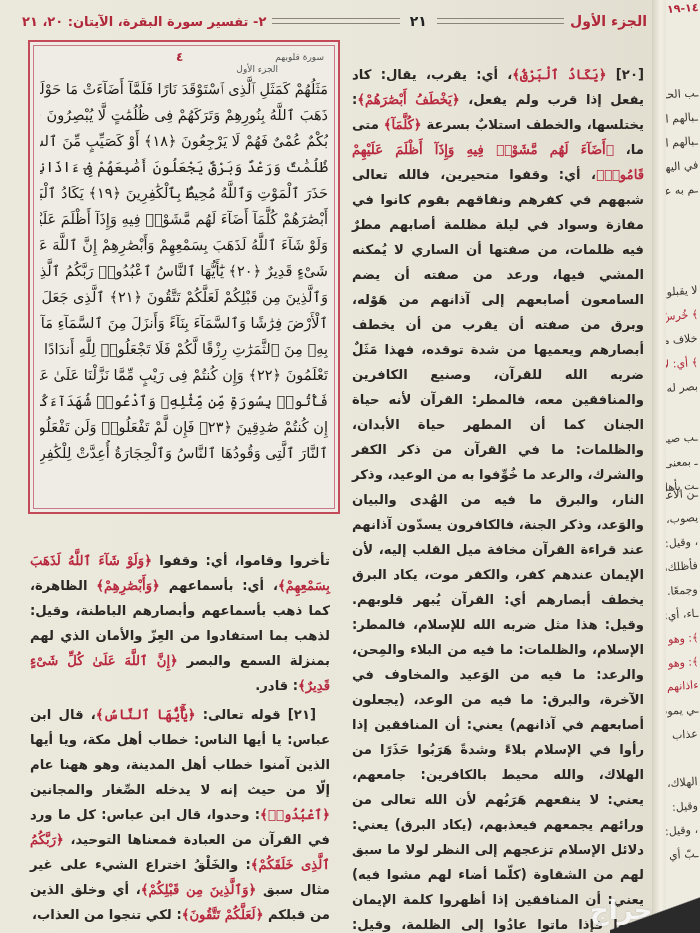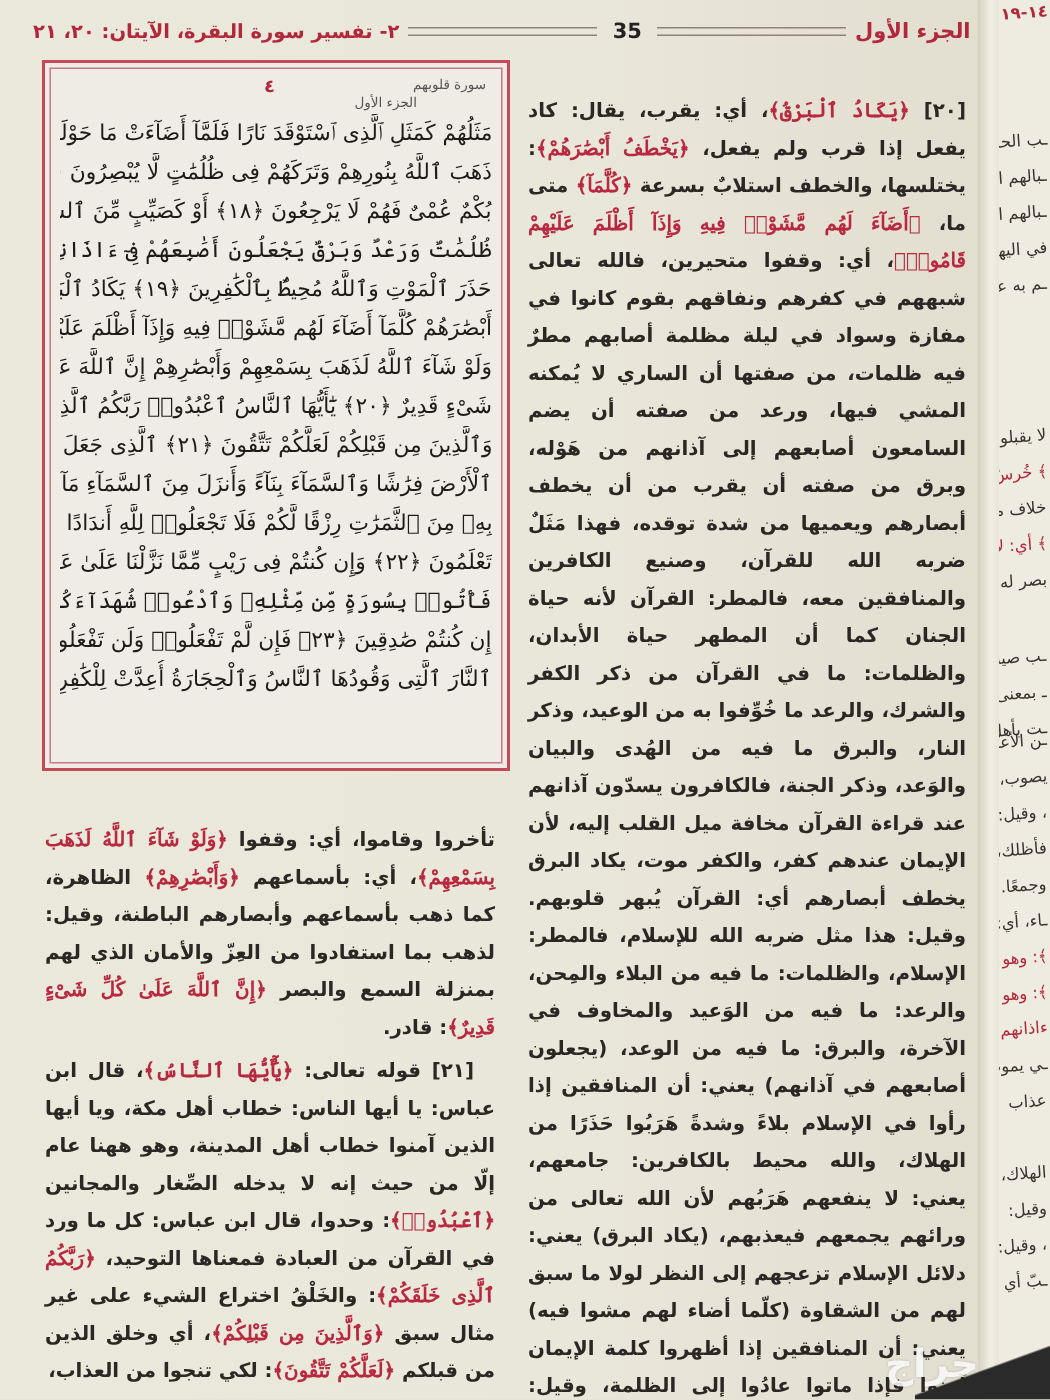"35" span.pnum { text: 35 -> ٢١ }
